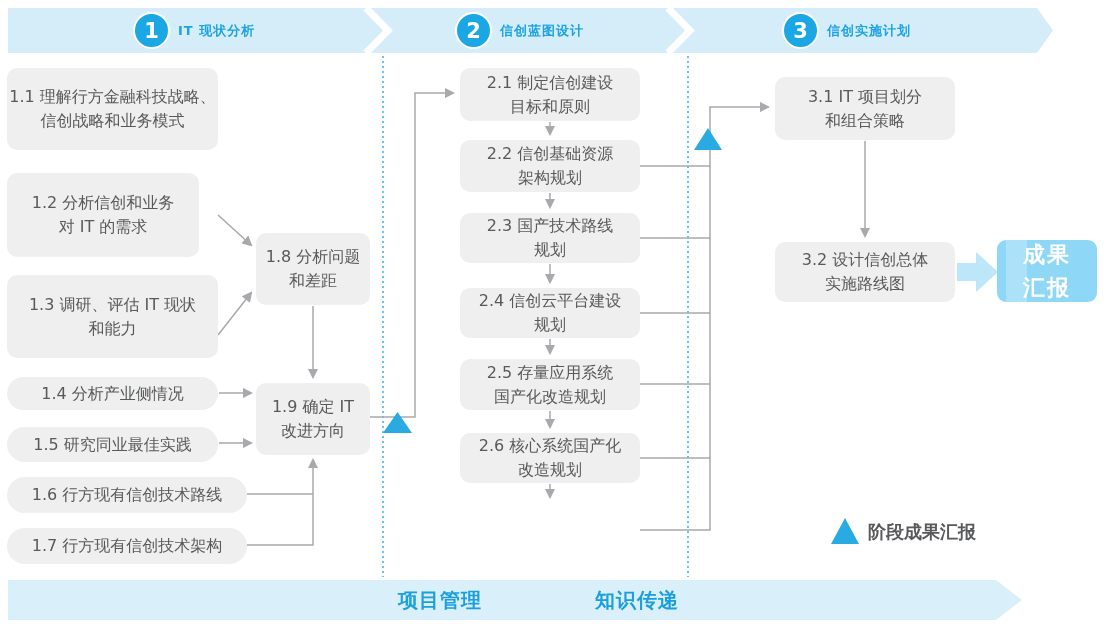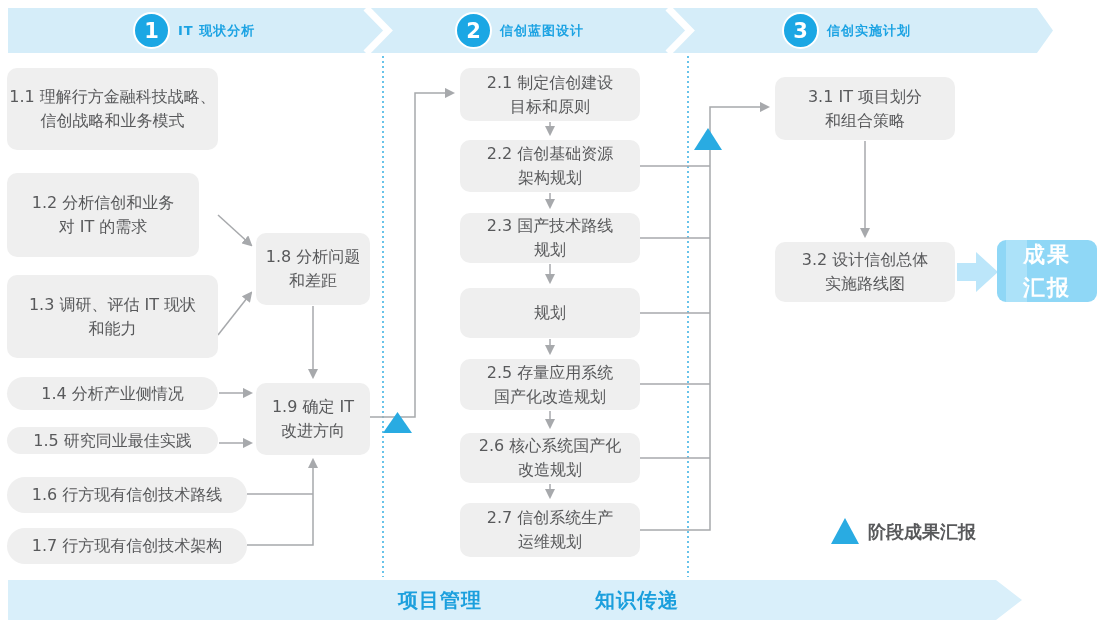"2.4 信创云平台建设" span { html: none -> <span>2.4 信创云平台建设</span> }
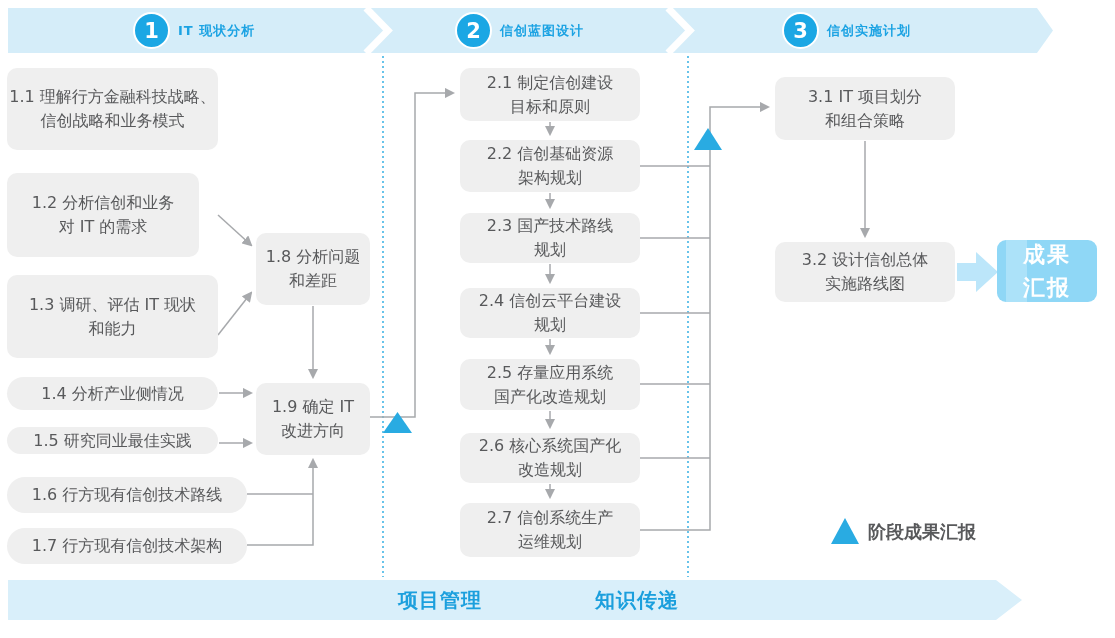"1.5 研究同业最佳实践" div.box { height: 27px -> 35px }
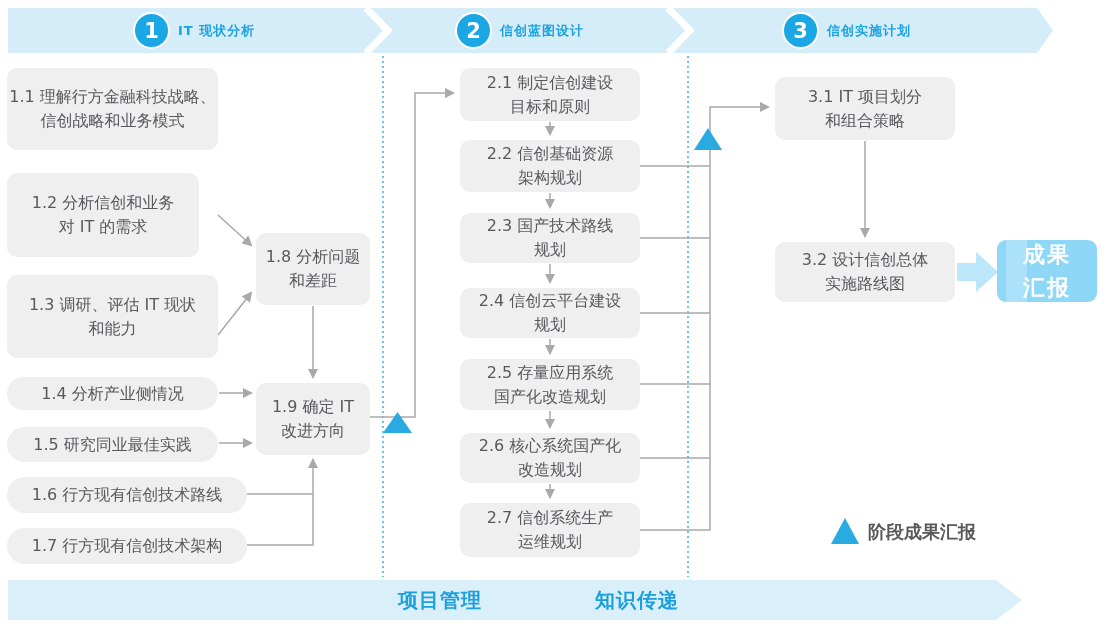"2.7 信创系统生产" div.box { html: <div> <span>2.7 信创系统生产</span> <span>运维规划</span> </div> -> none }
